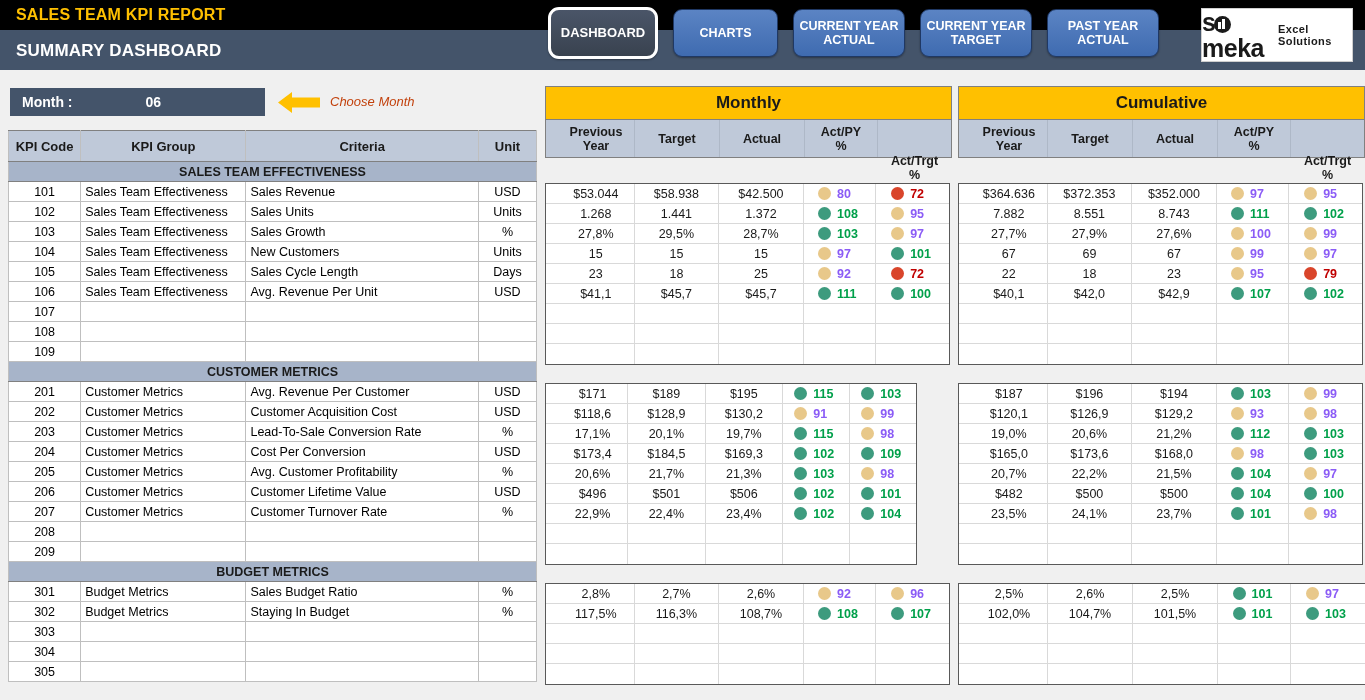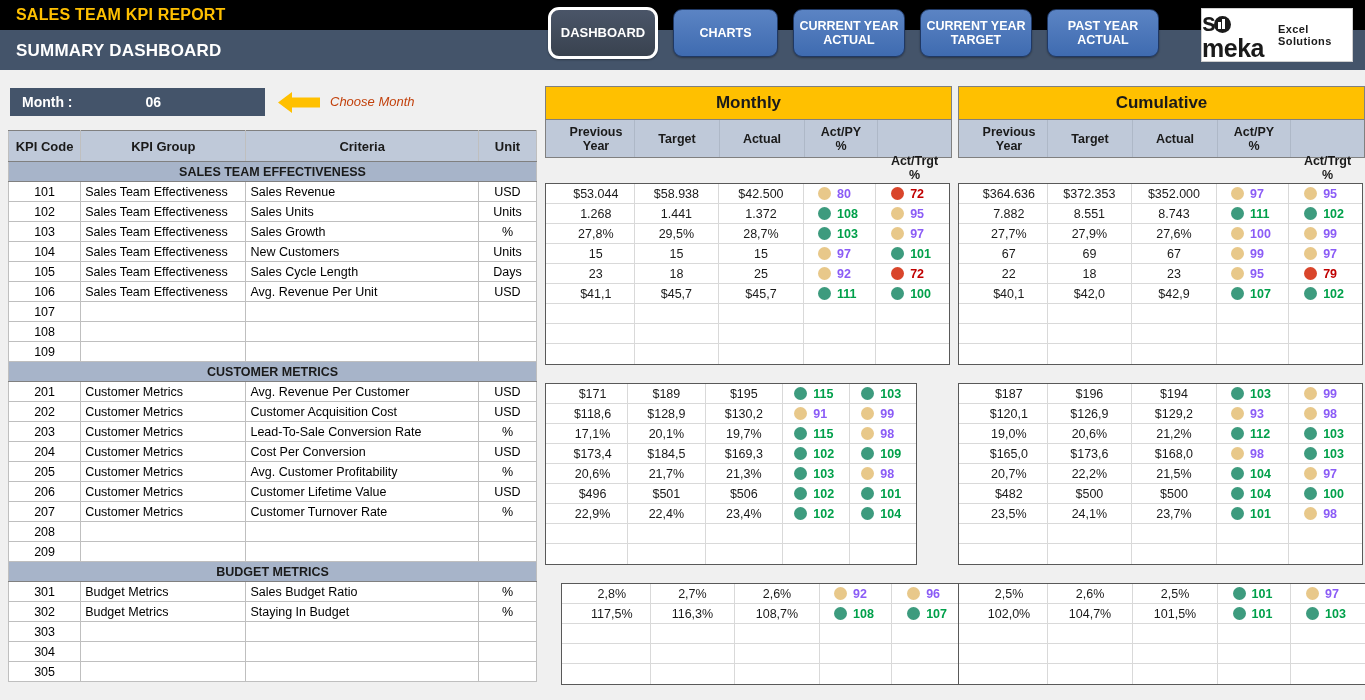"2,8%" div.block { left: 16px -> 0px }
